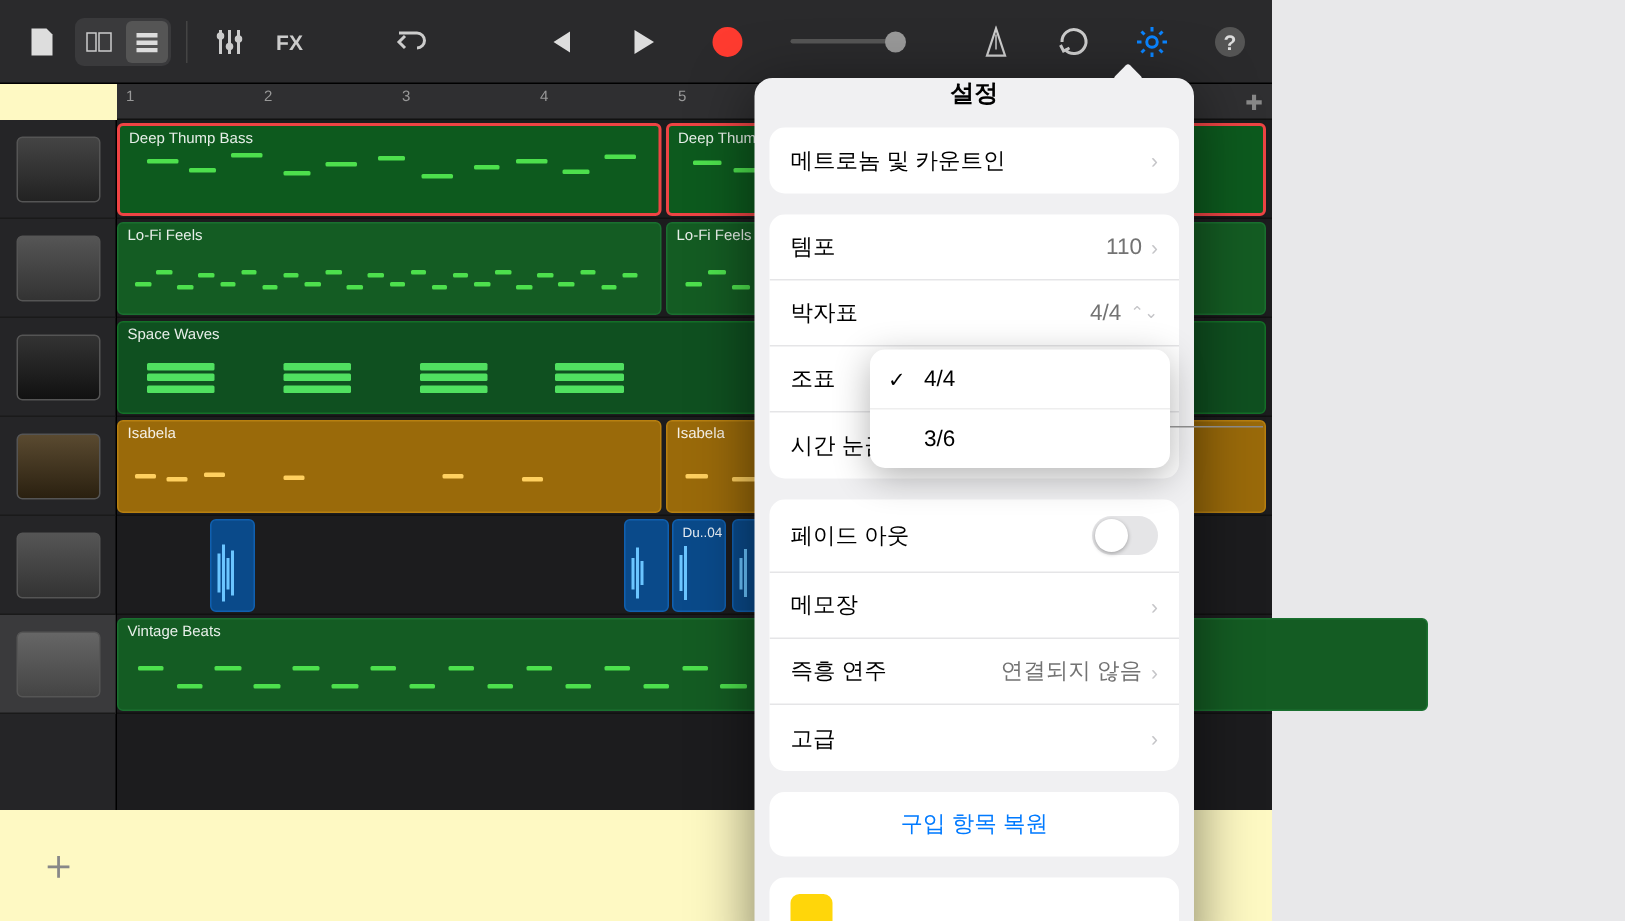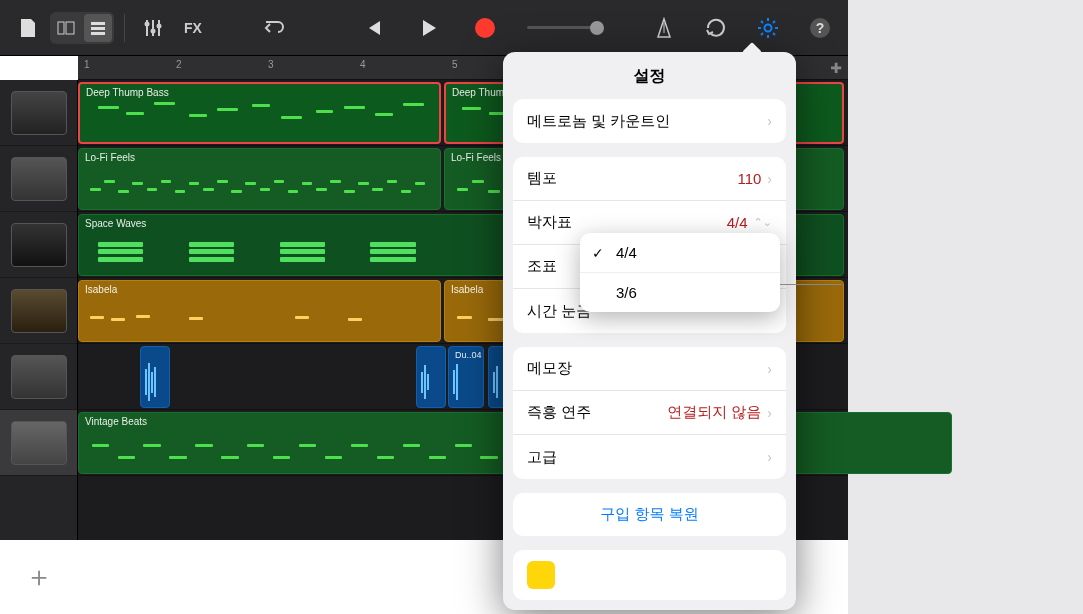"FX" .canvas { background: #ffffff -> #fef9c3 }
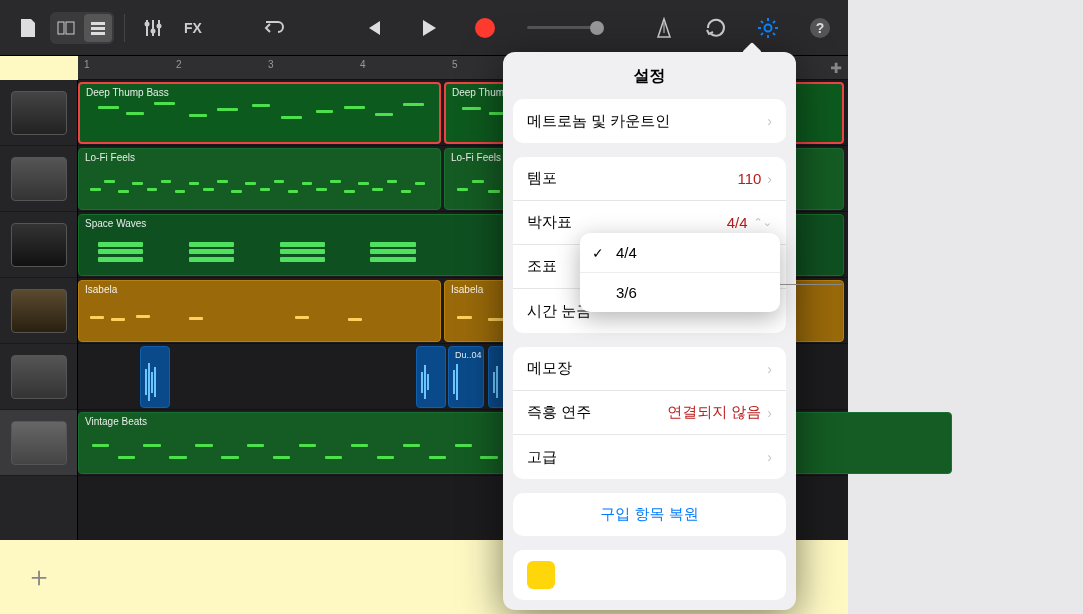"설정" .pop-title { padding: 14px 0 12px -> 0 0 12px }
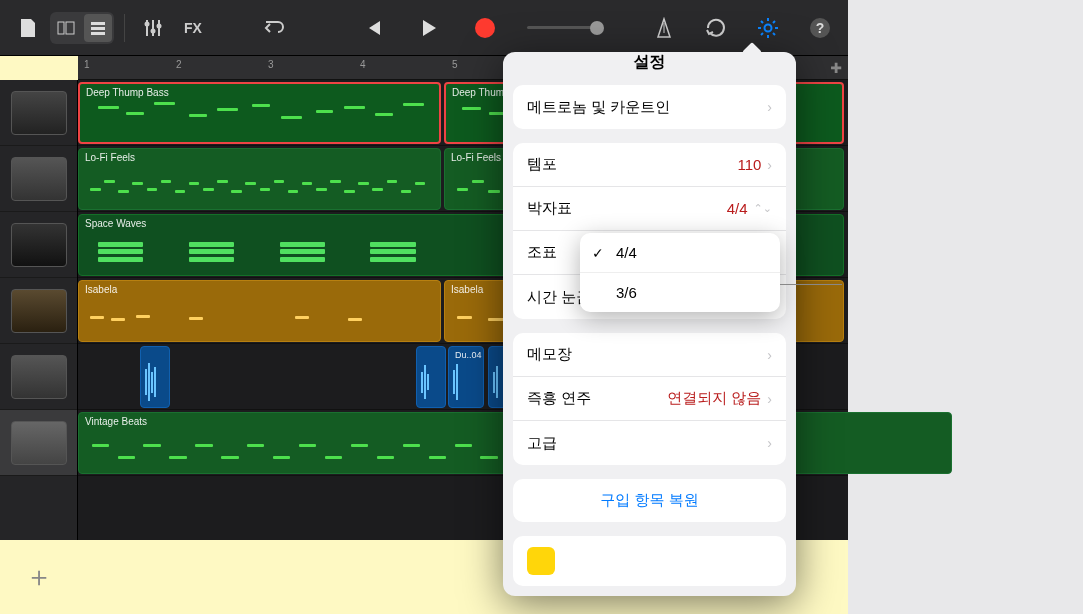"110" .pop-row .val { color: #b91c1c -> #737373 }
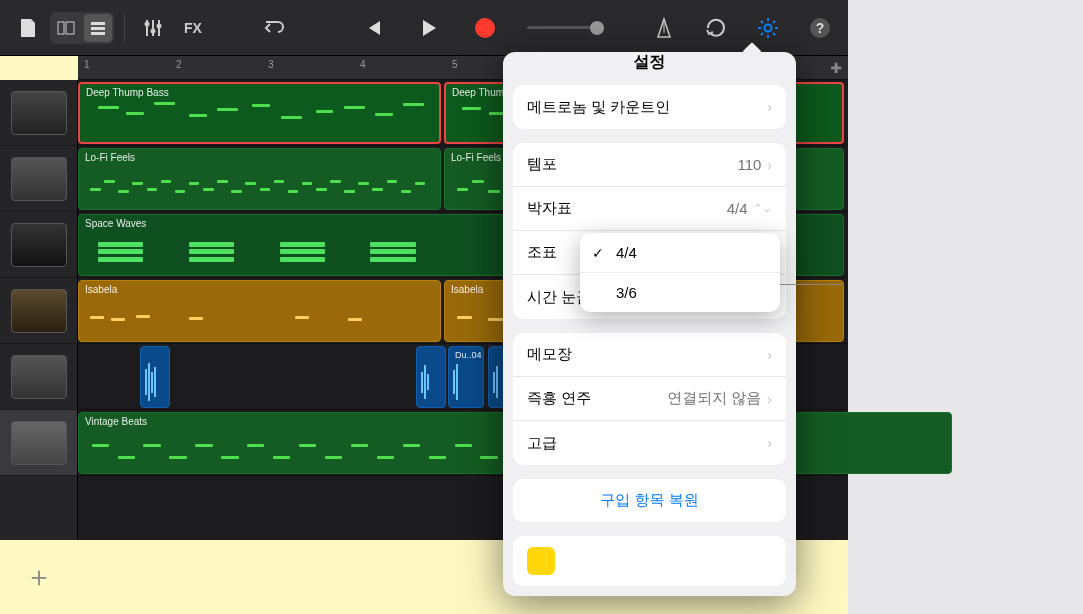"페이드 아웃" div.pop-row { html: none -> <div> <span>페이드 아웃</span> <div> <div></div> </div> </div> }
